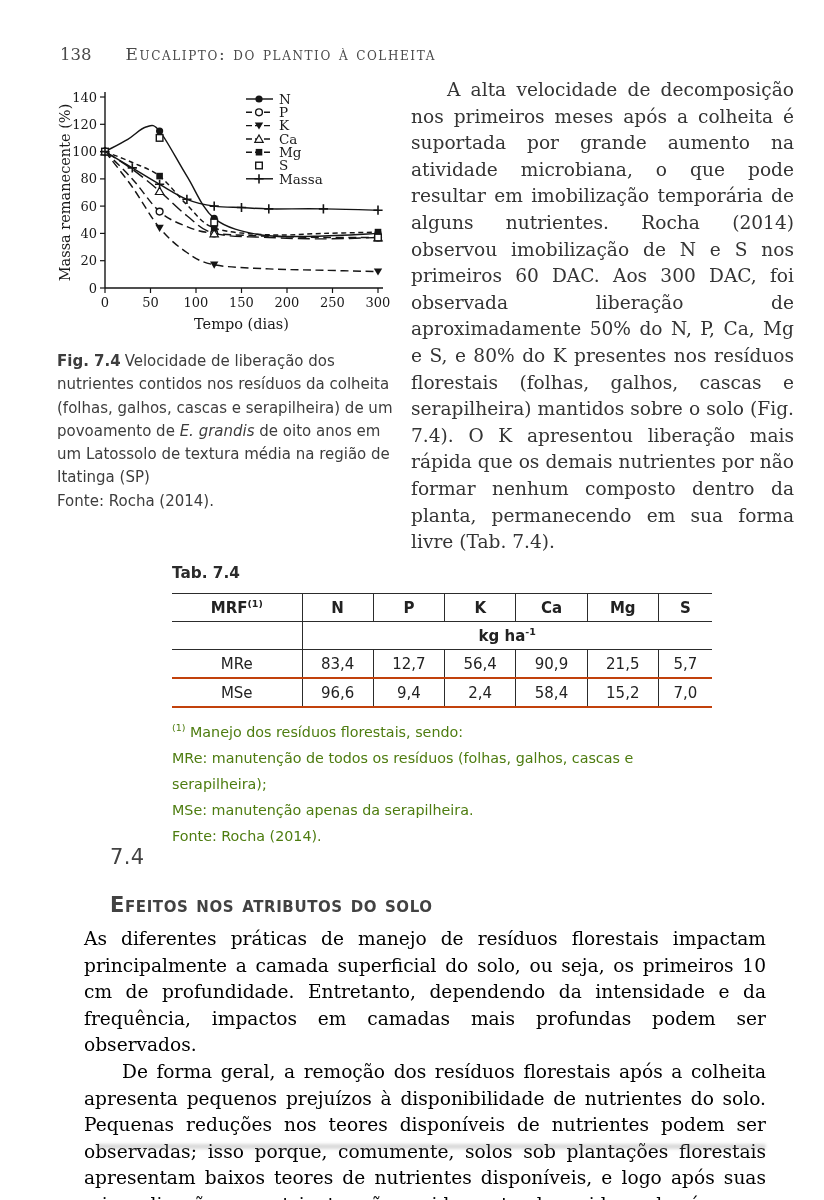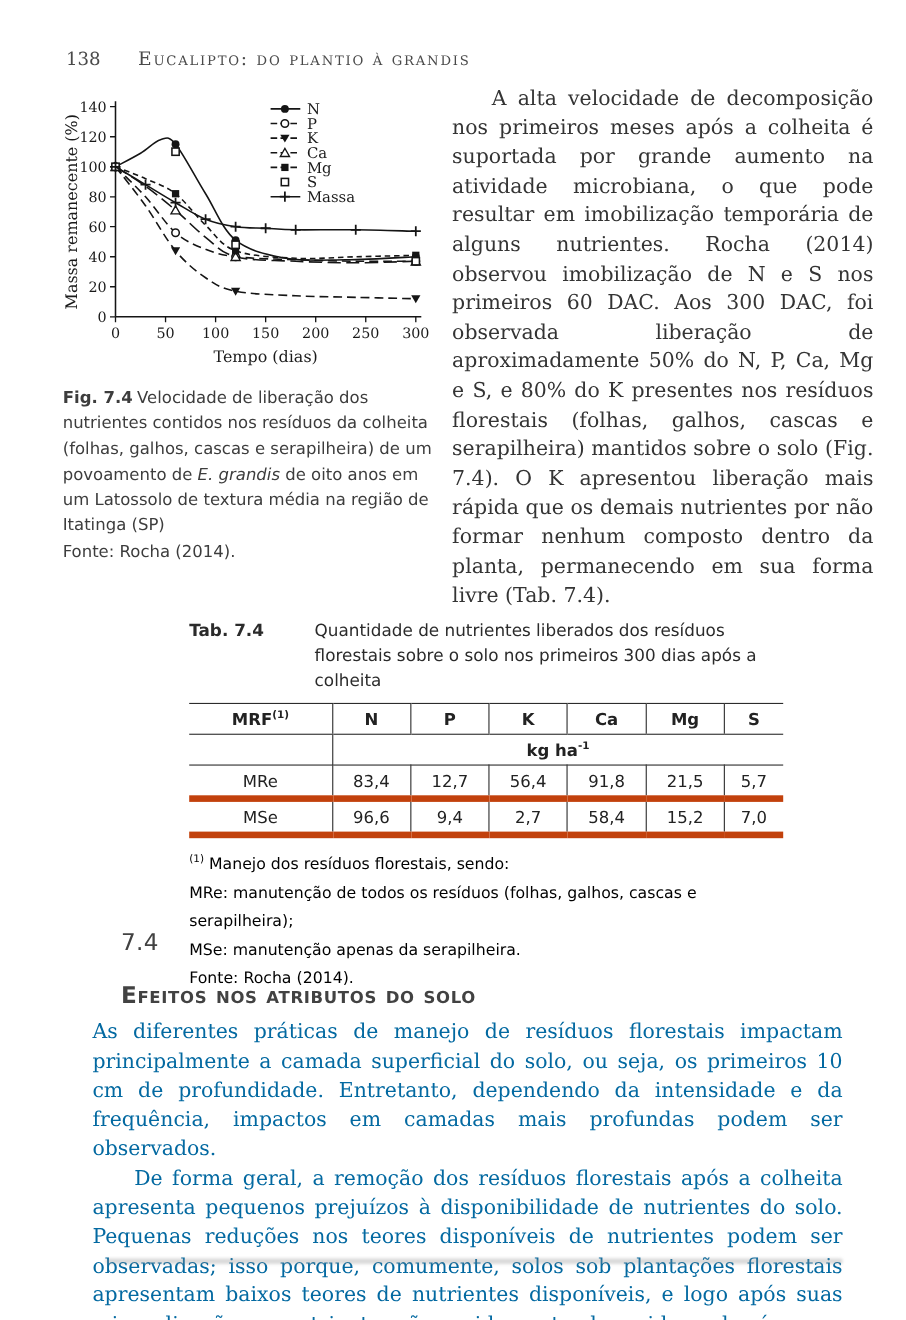"Eucalipto: do plantio à grandis" span.running-title { text: grandis -> colheita }
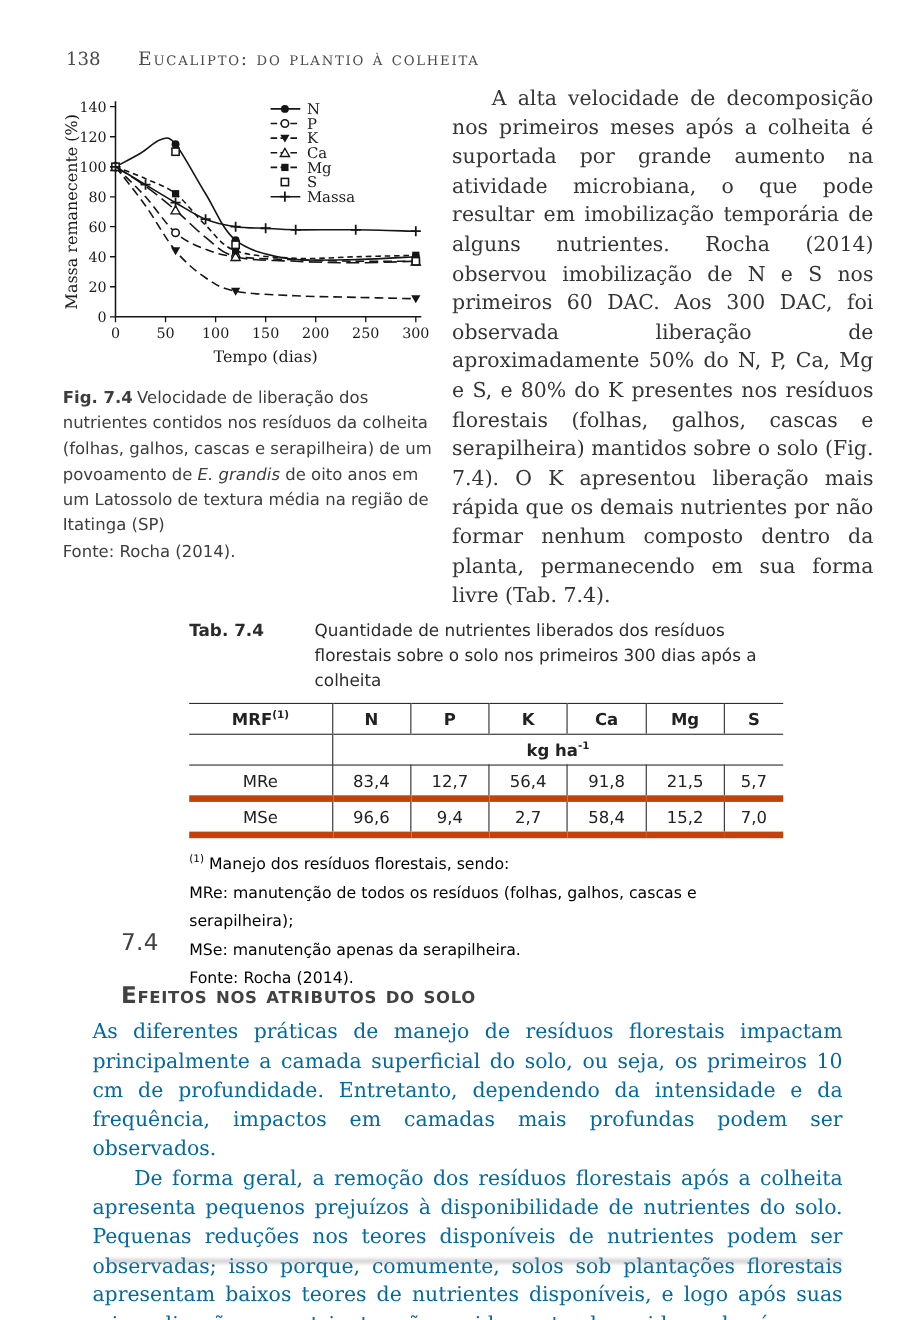"Quantidade de nutrientes liberados dos" span { html: <span>Quantidade de nutrientes liberados dos resíduos florestais sobre o solo nos primeiros 300 dias após a colheita</span> -> none }
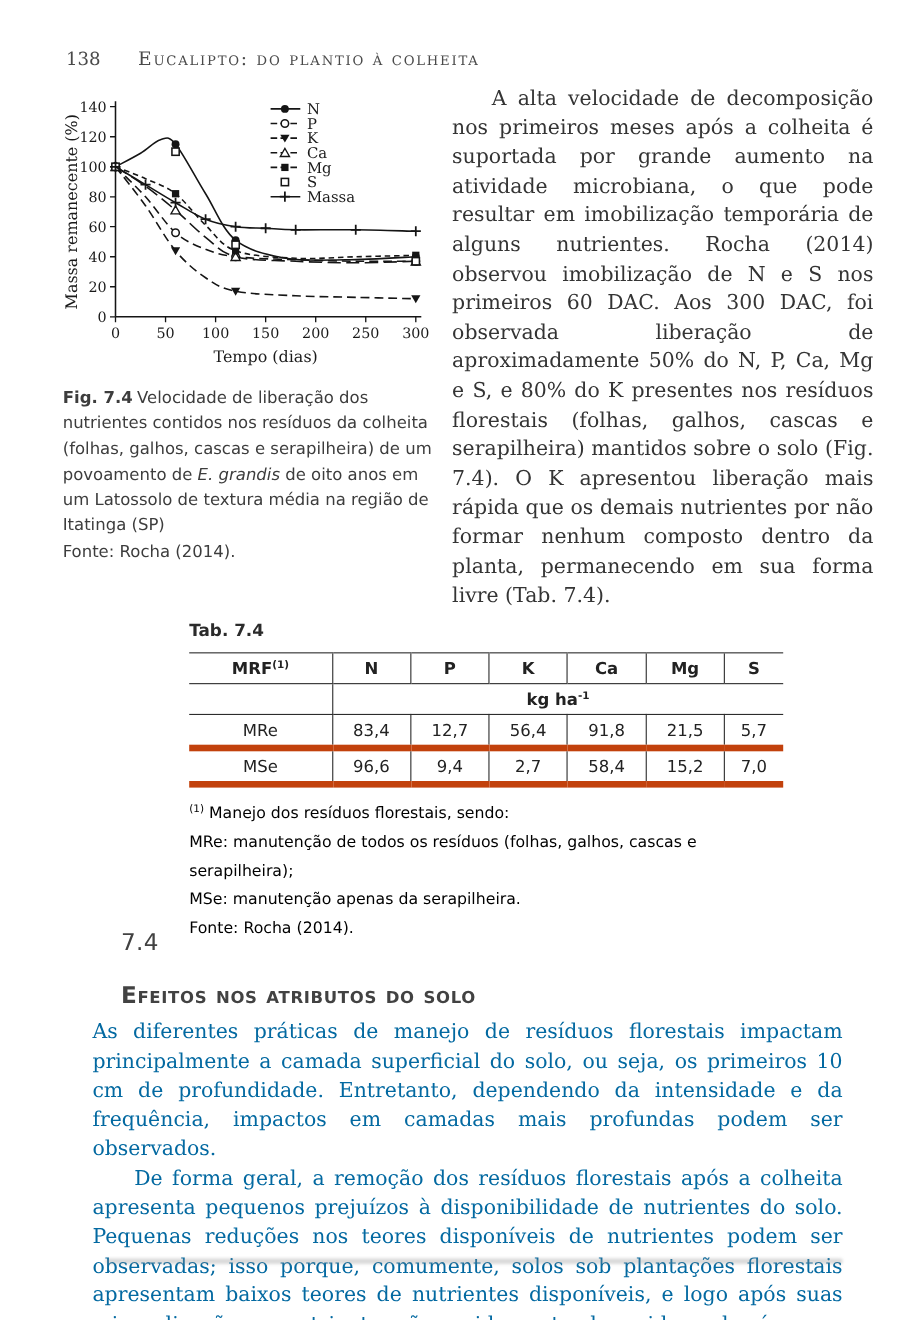"MRe" .data-table tbody td { border-bottom: 6px solid #c2410c -> 2px solid #c2410c }
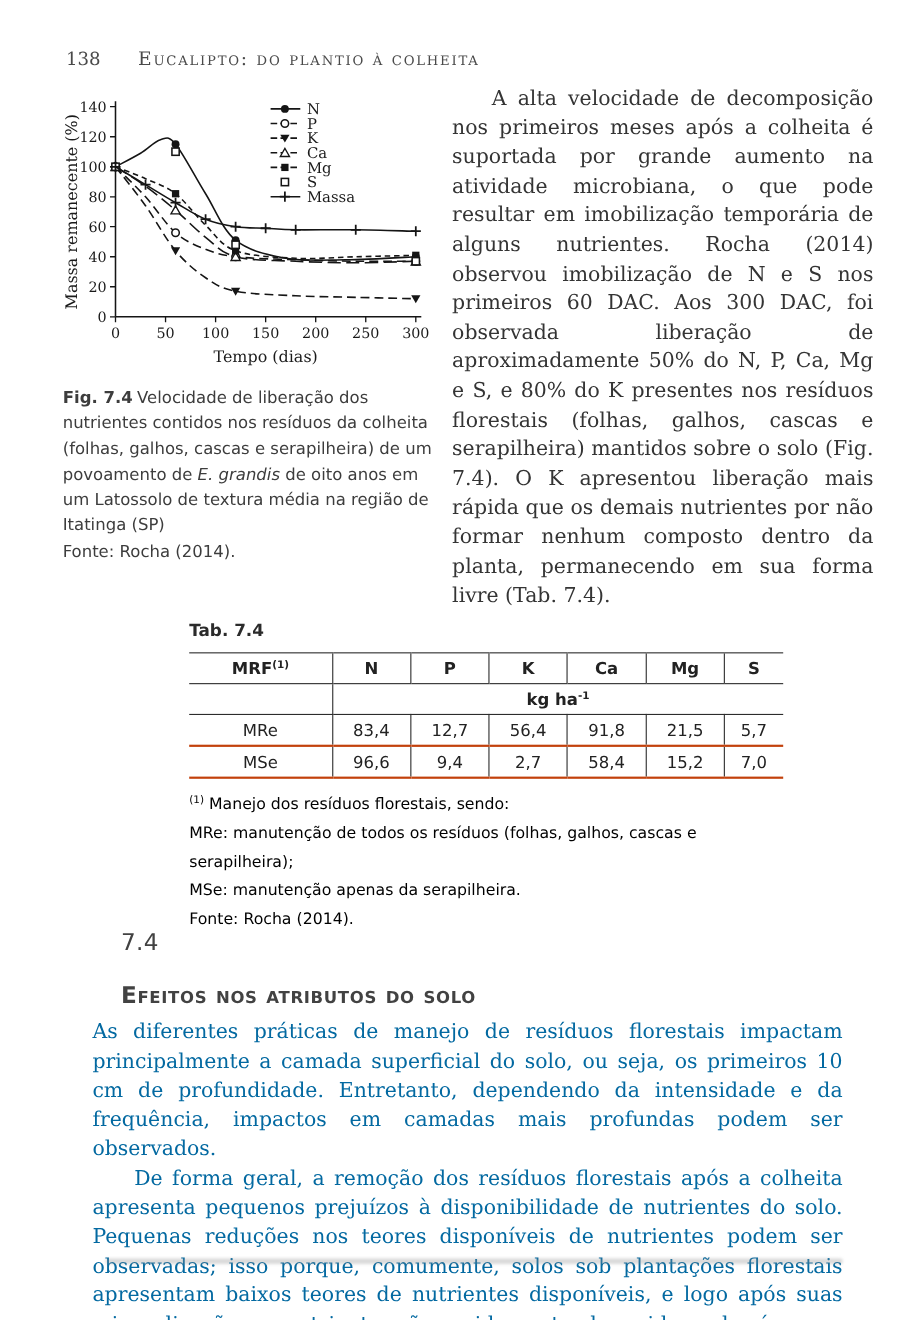"91,8" td { text: 91,8 -> 90,9 }
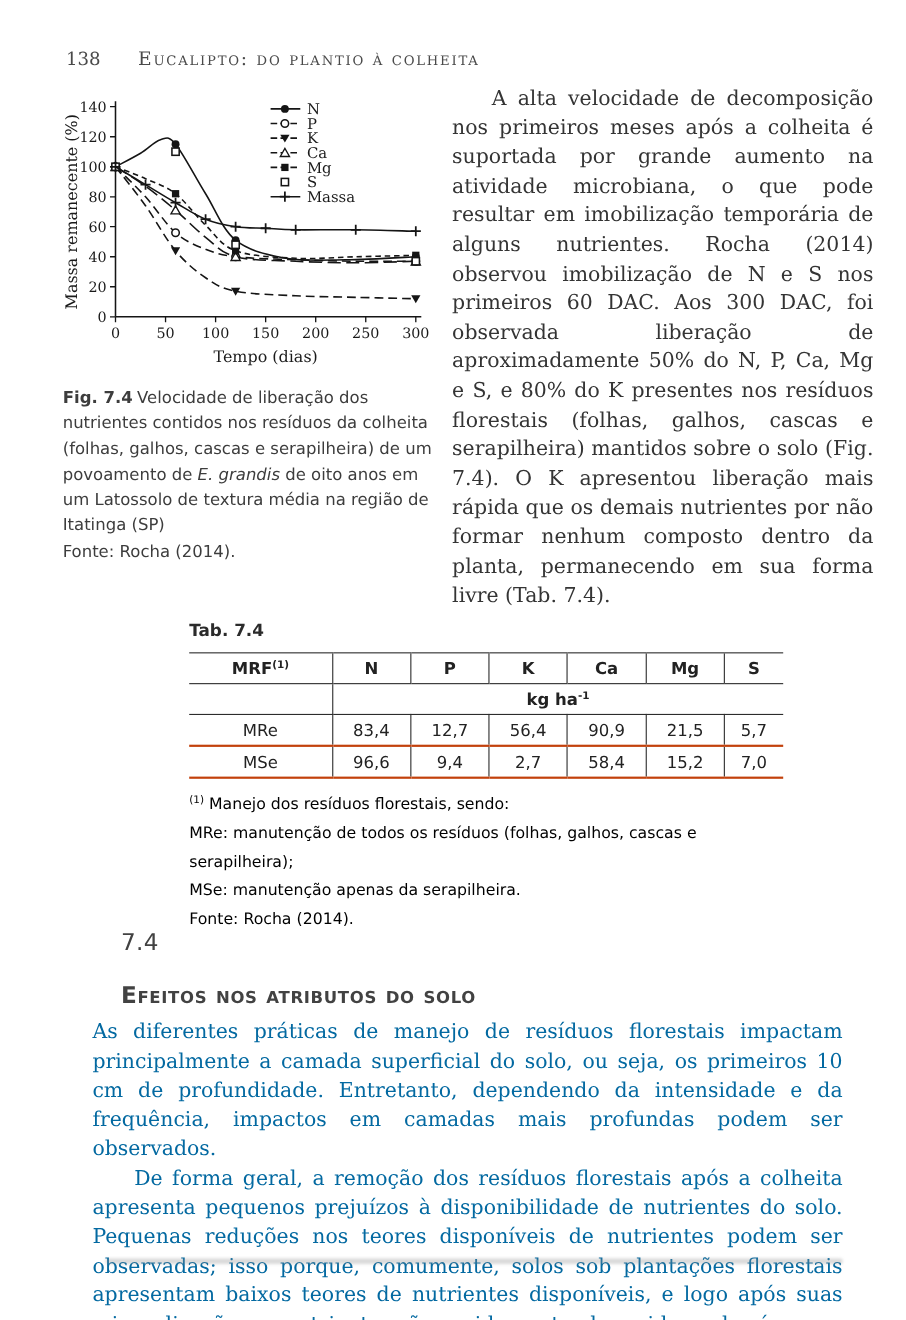"2,7" td { text: 2,7 -> 2,4 }
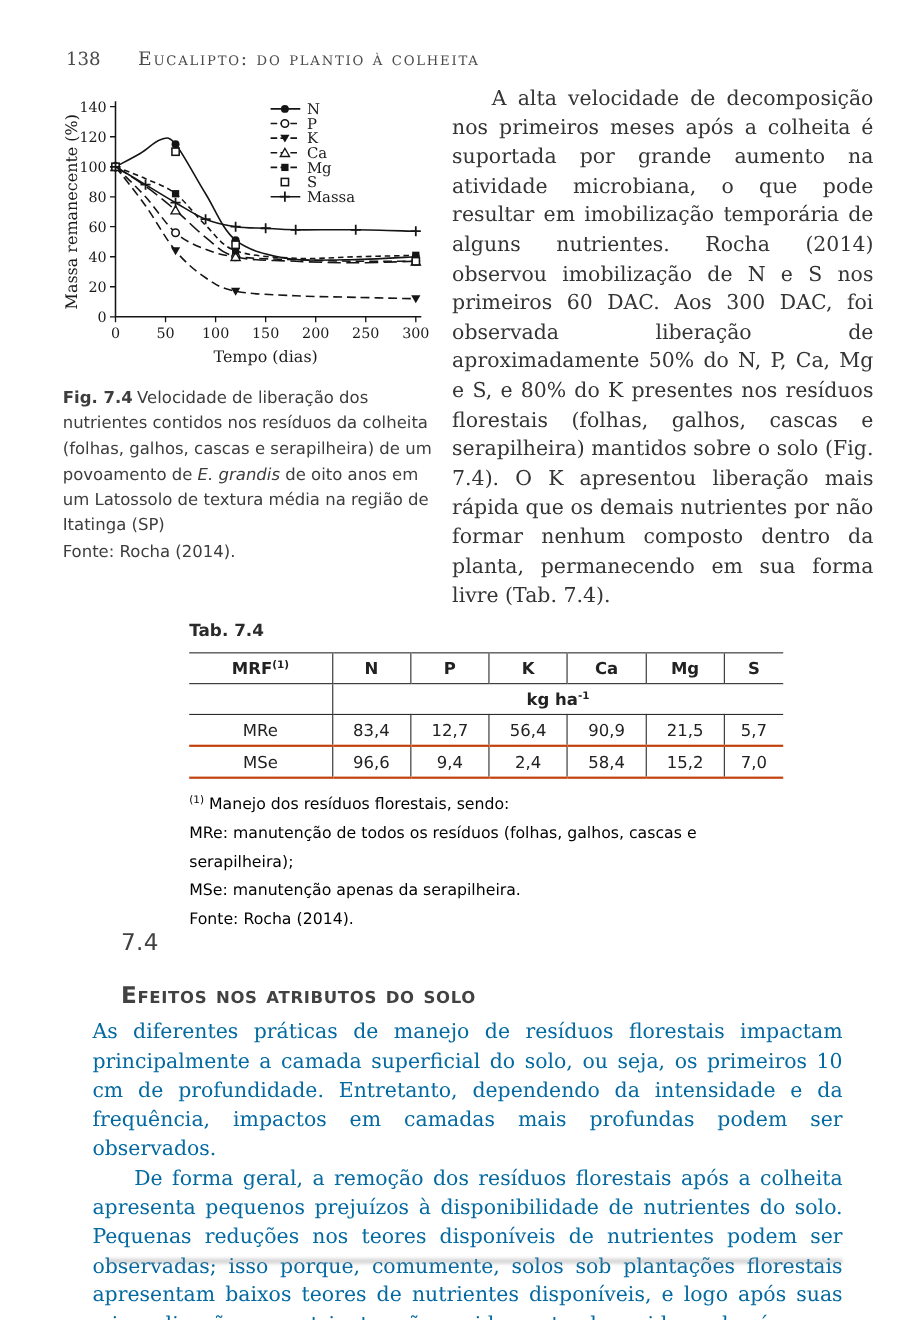"(1) Manejo dos resíduos florestais," .footnotes { color: #000000 -> #4d7c0f }
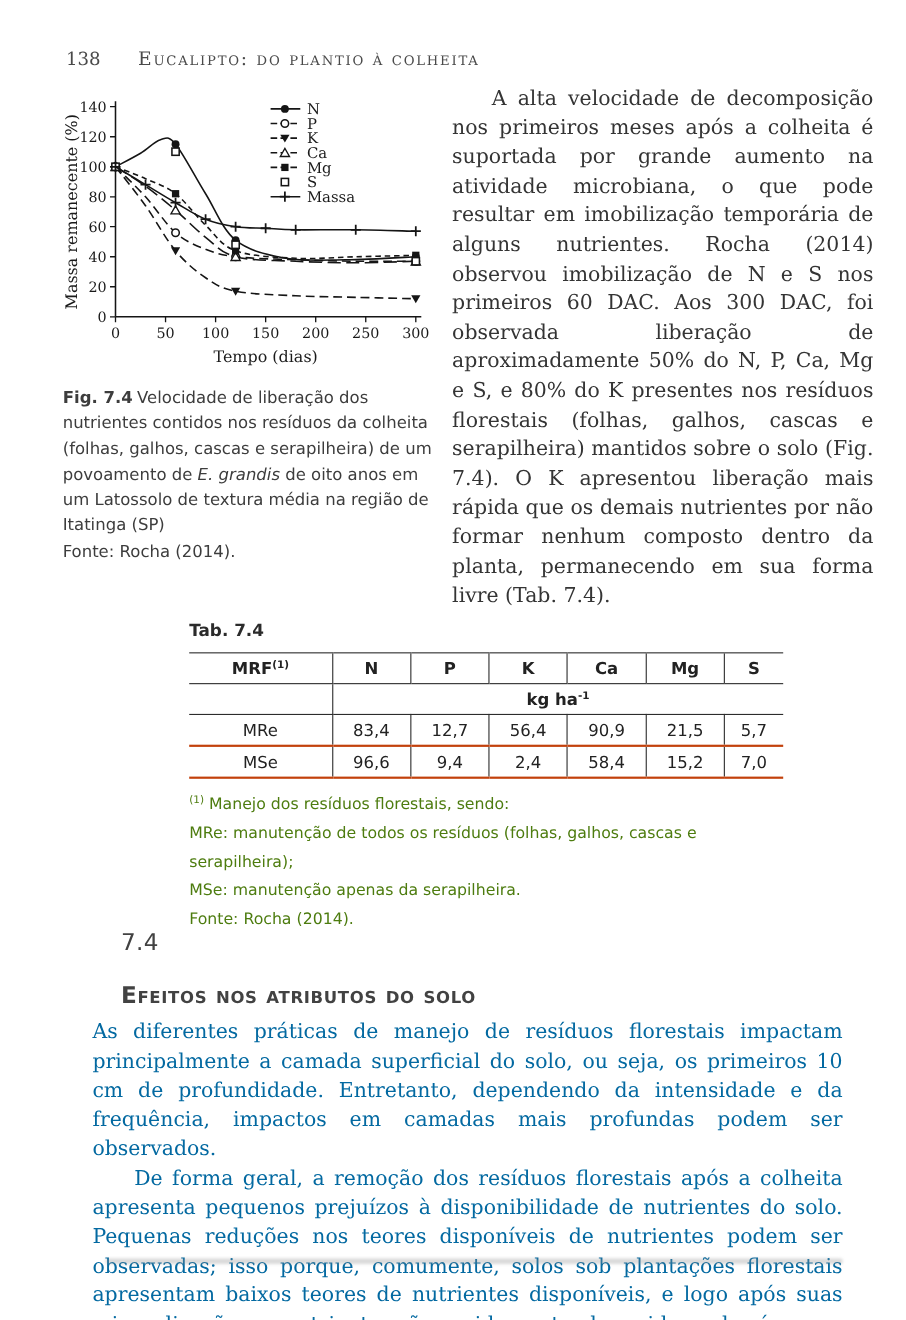"As diferentes práticas de manejo" .body-p { color: #0369a1 -> #000000 }
